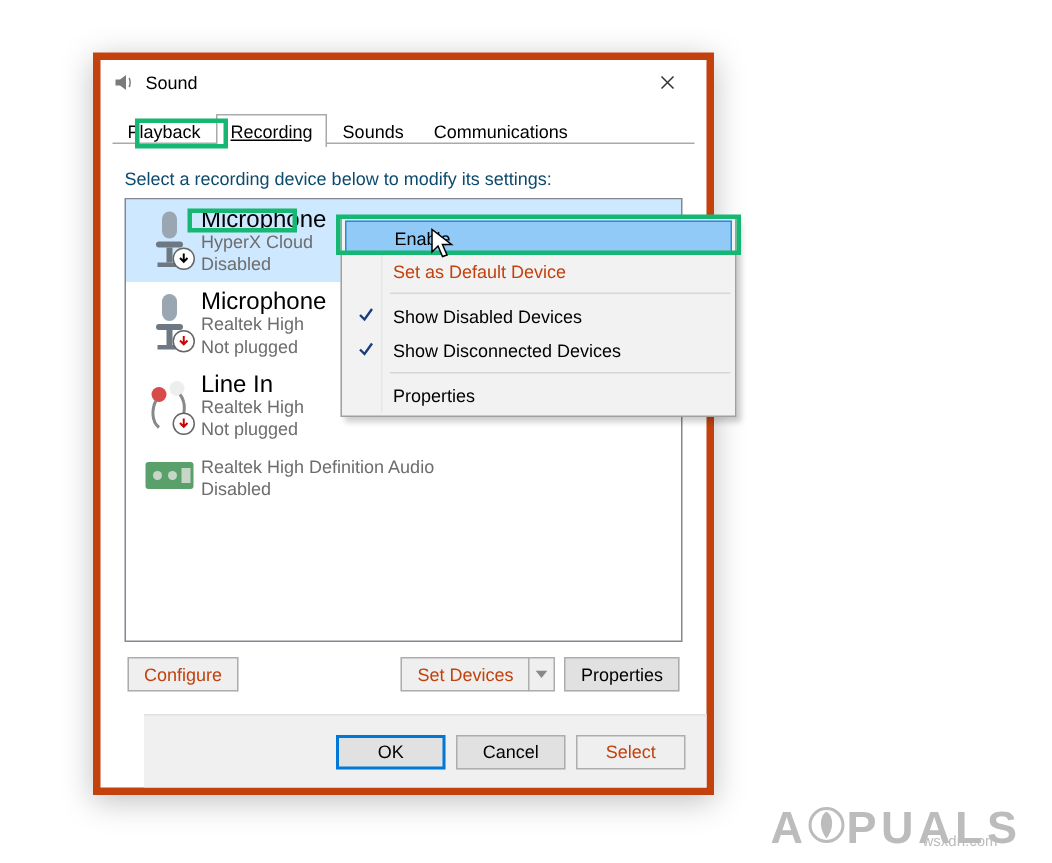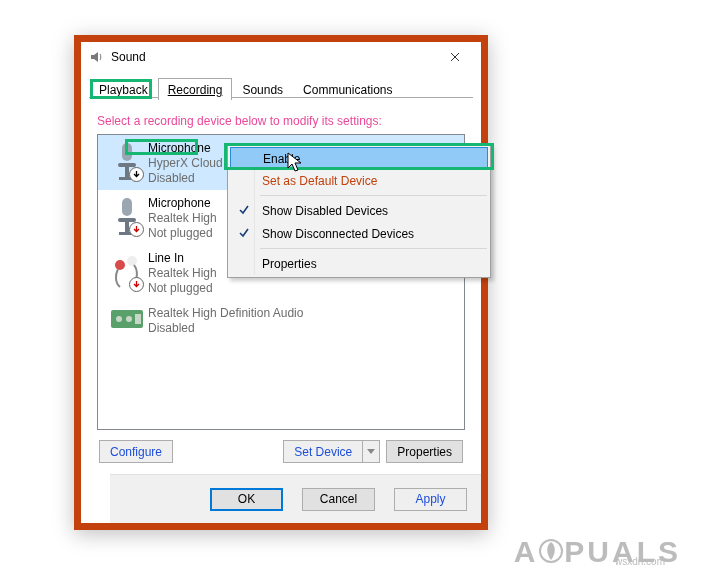"Sound" .window { border: 7px solid #c2410c -> 5px solid #c2410c; left: 74px -> 62px }
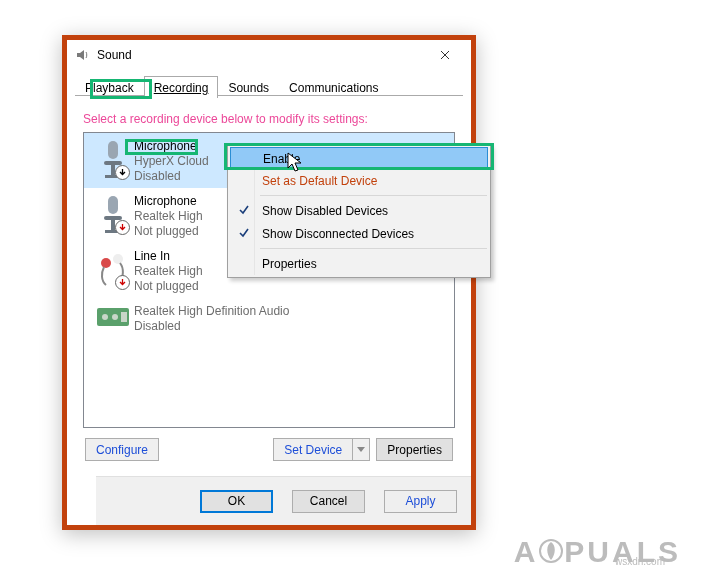"Select a recording device below" .instr { color: #ec4899 -> #0c4a6e }
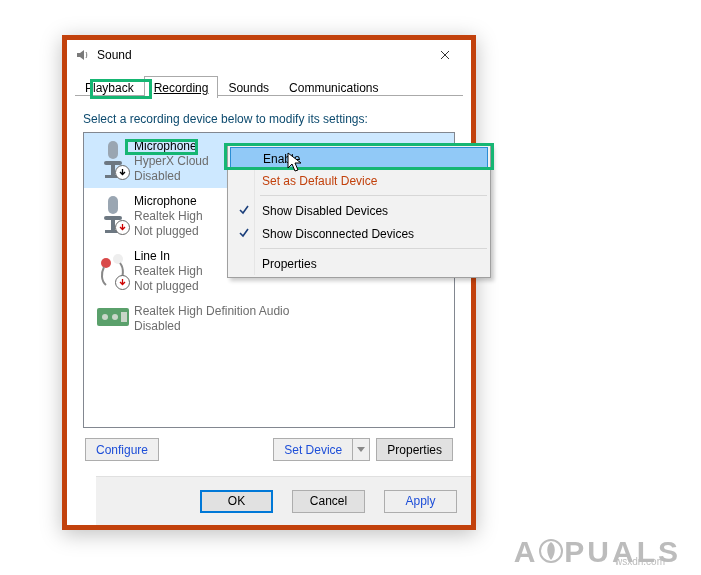"Microphone" .dev-name { font-size: 12px -> 16px }
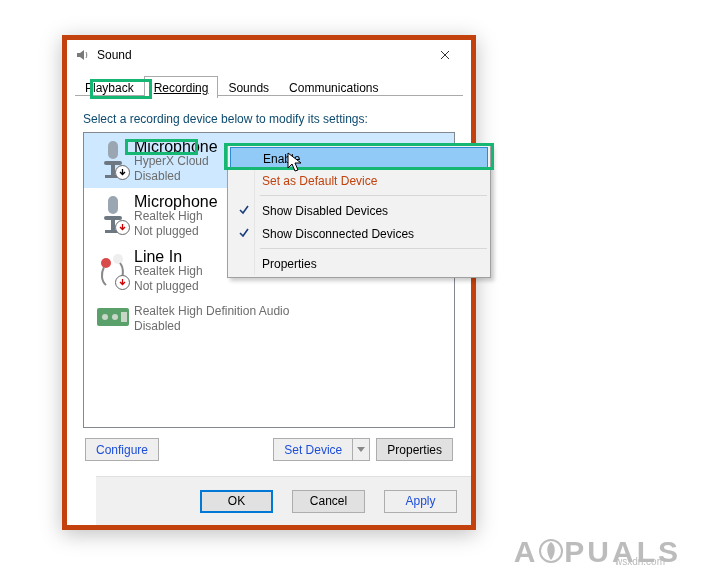"Configure" .btn.disabled { color: #1d4ed8 -> #c2410c }
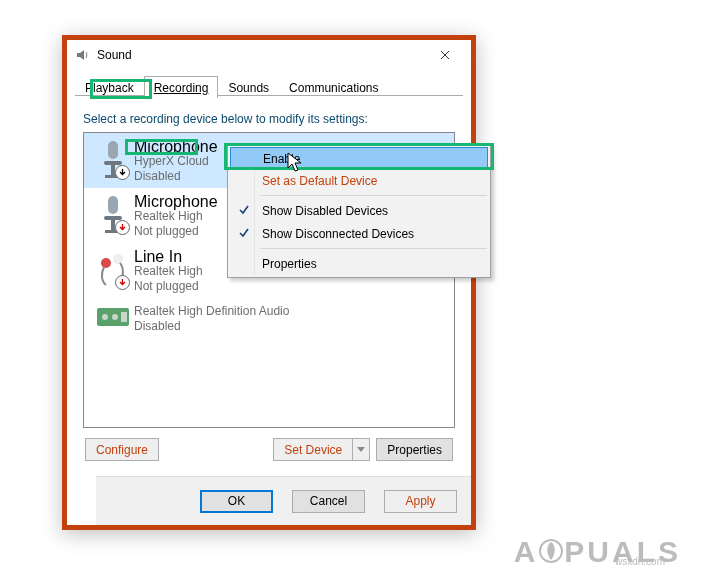"Set Device" button.btn { text: Device -> Devices }
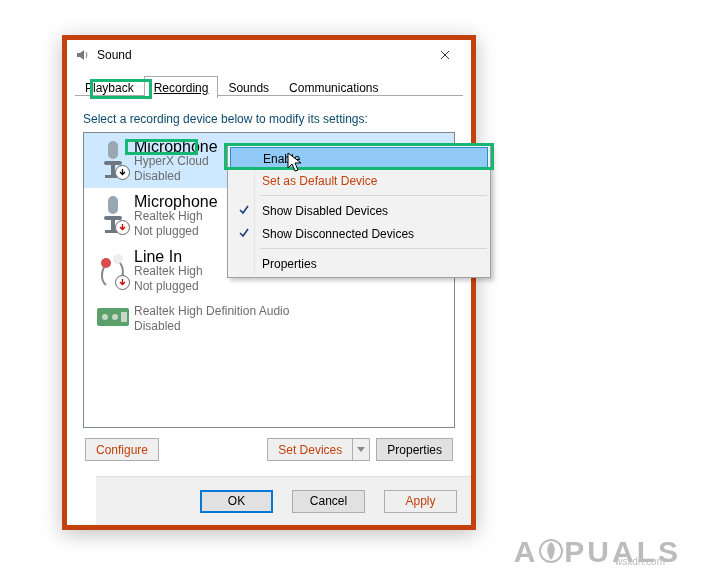"OK" .bottom { gap: 19px -> 7px }
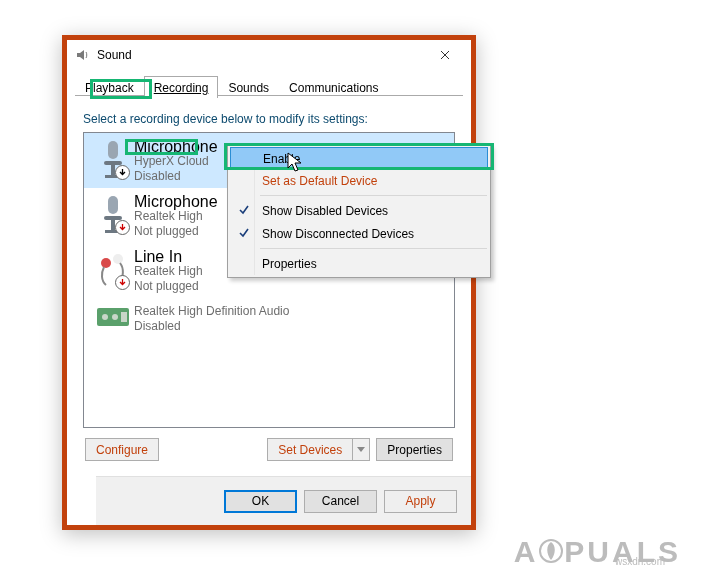"Apply" button.btn { text: Apply -> Select }
